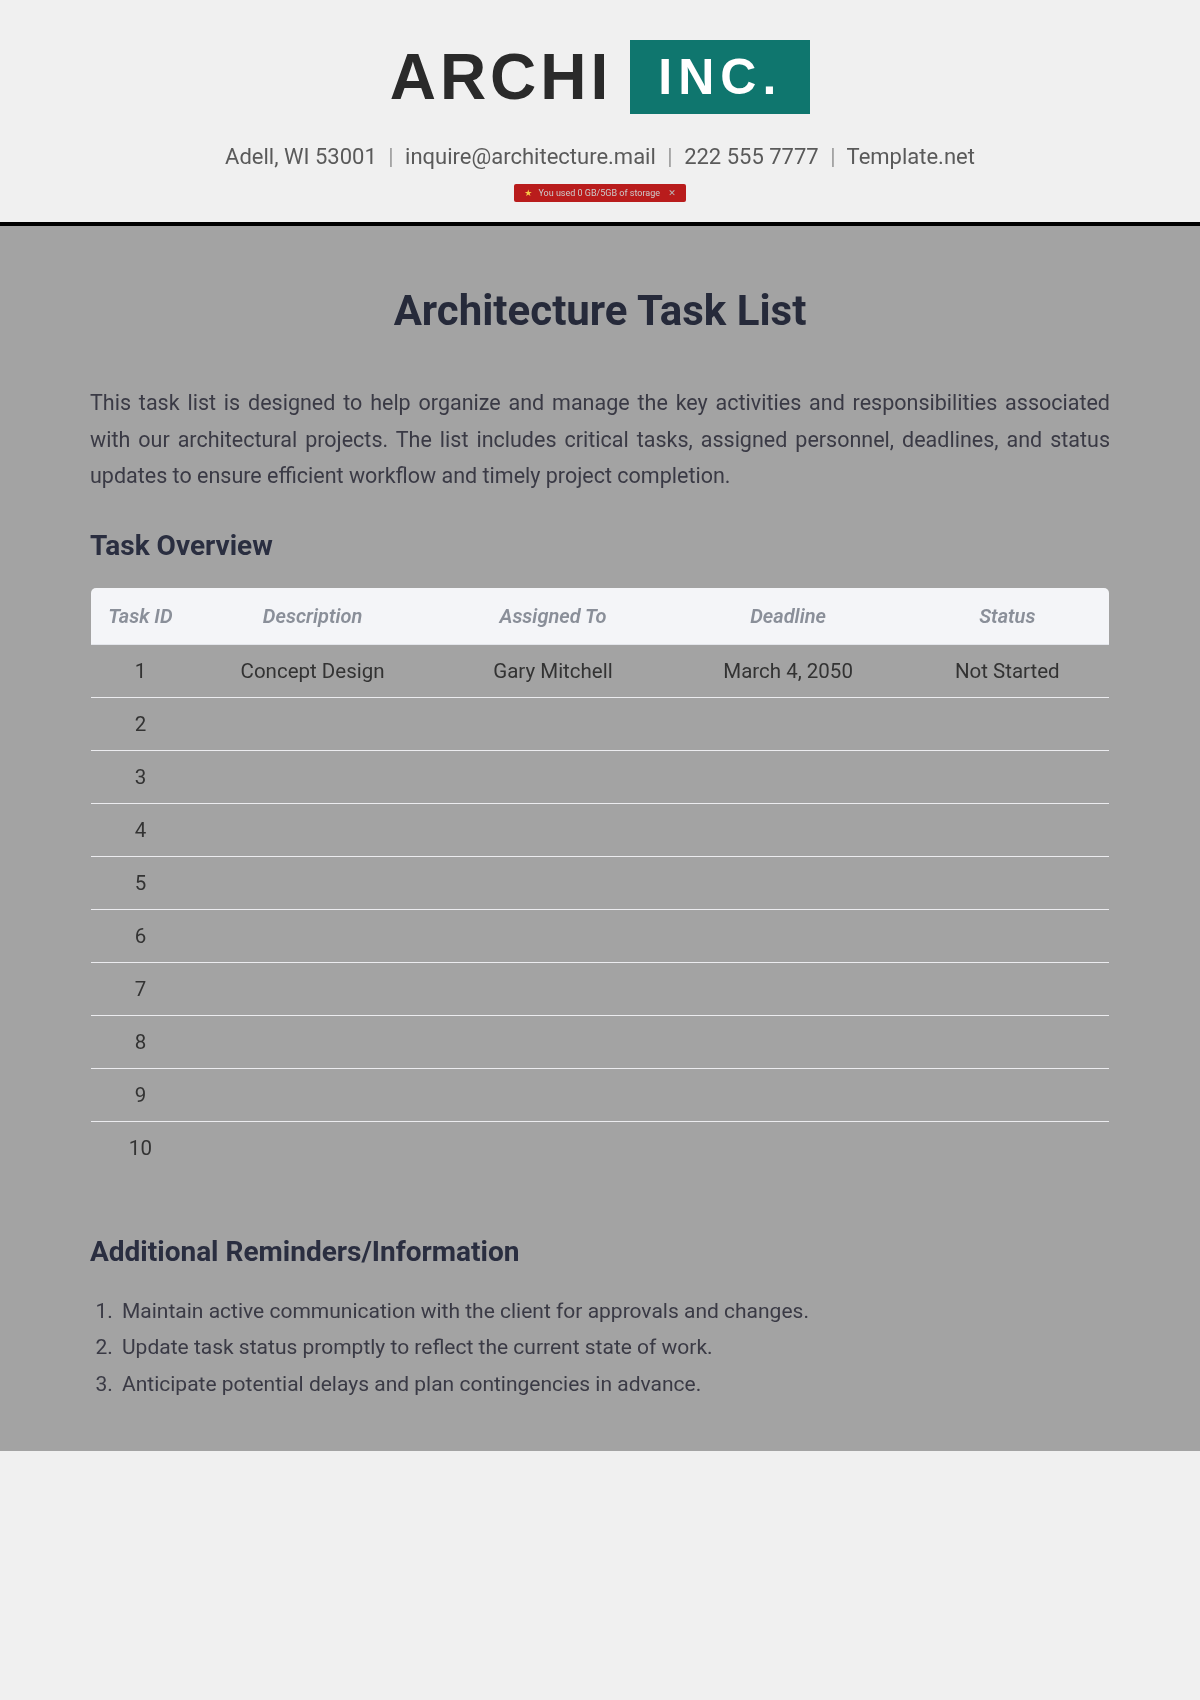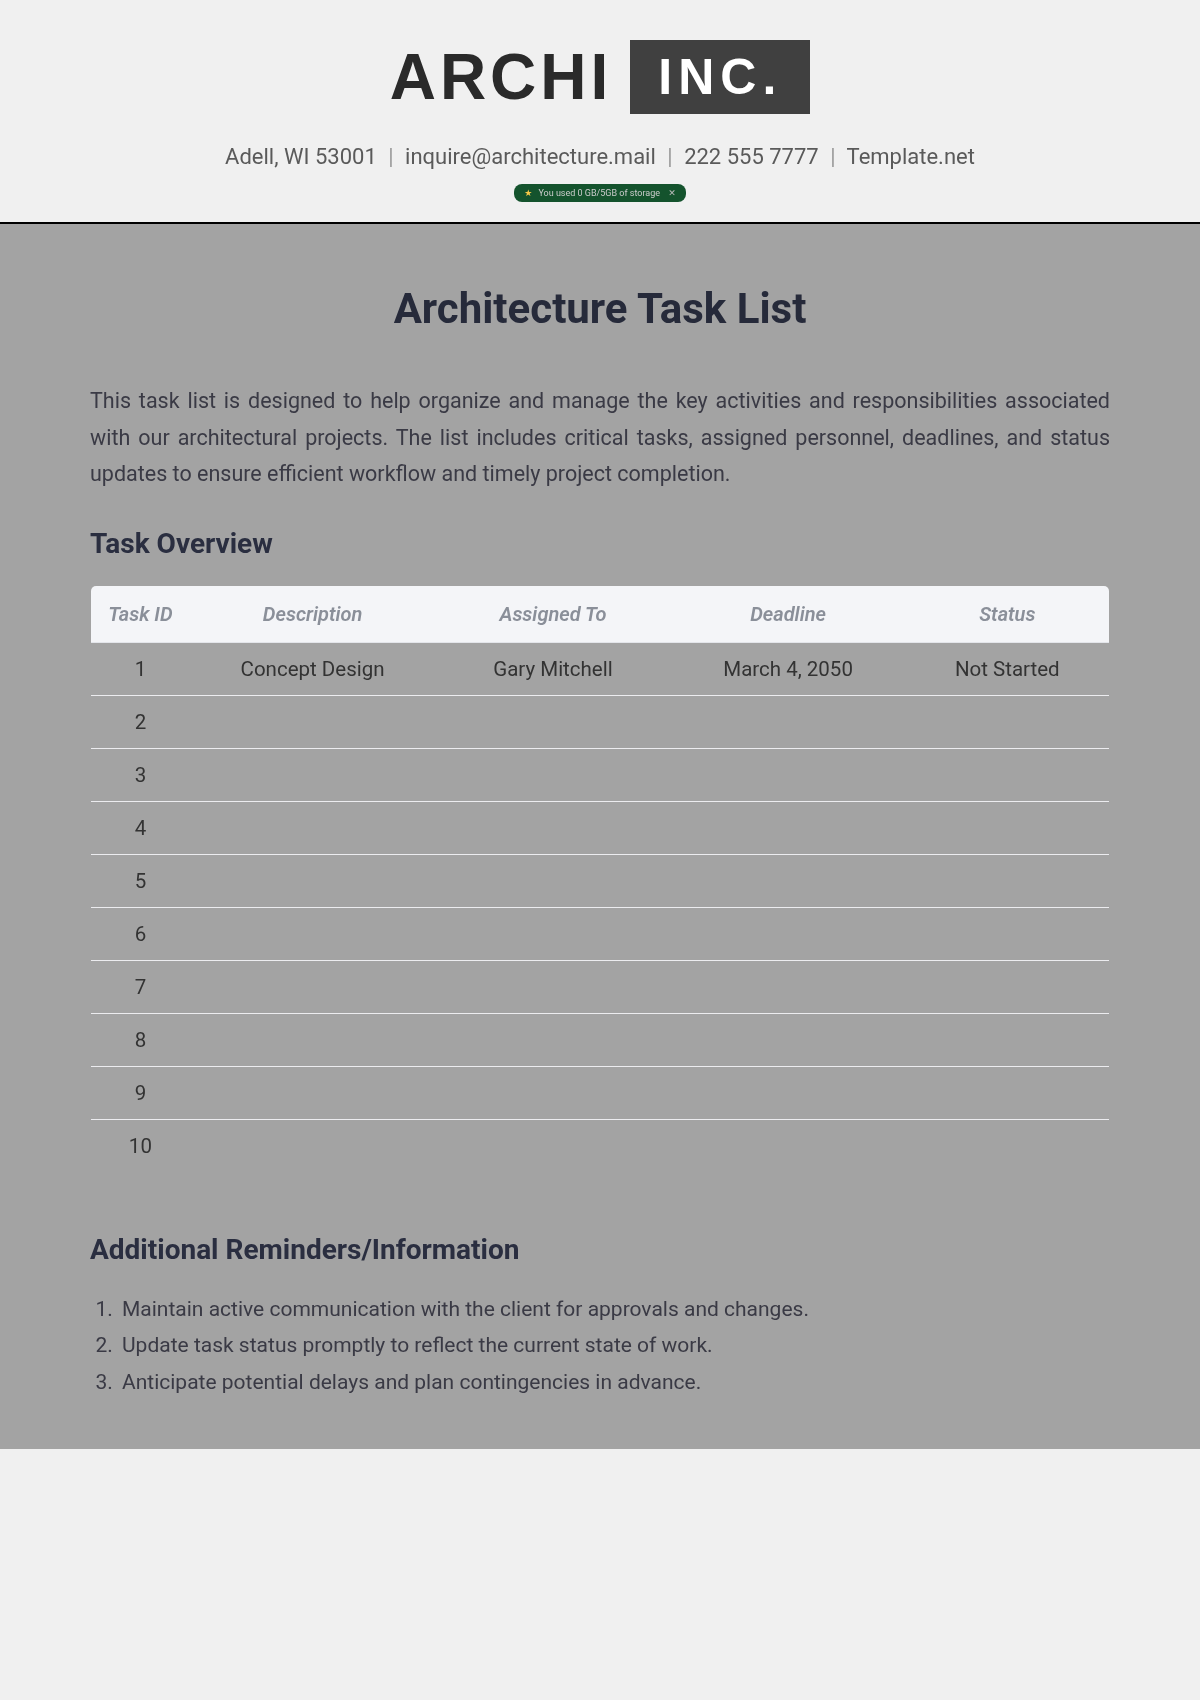"ARCHI" .header-banner { border-bottom: 2px solid #000000 -> 4px solid #000000 }
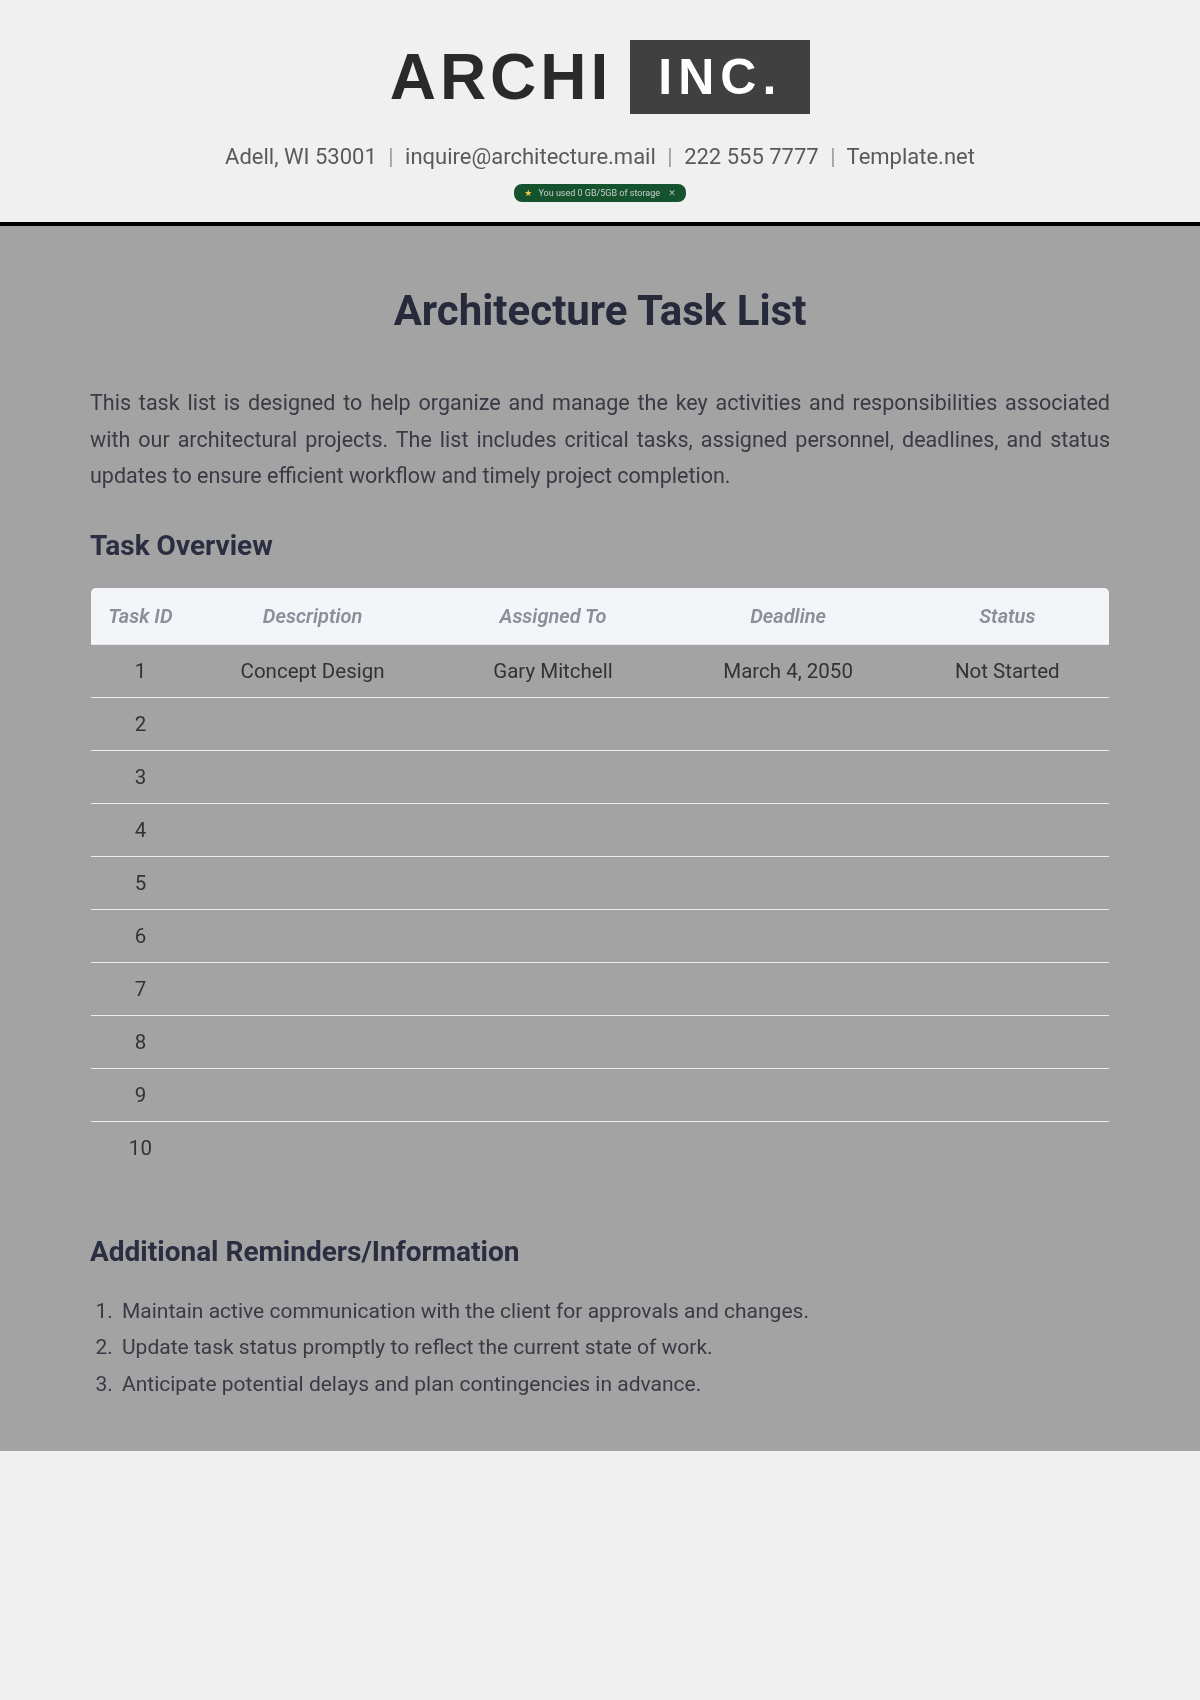"INC." .logo-inc { background: #404040 -> #0f766e }
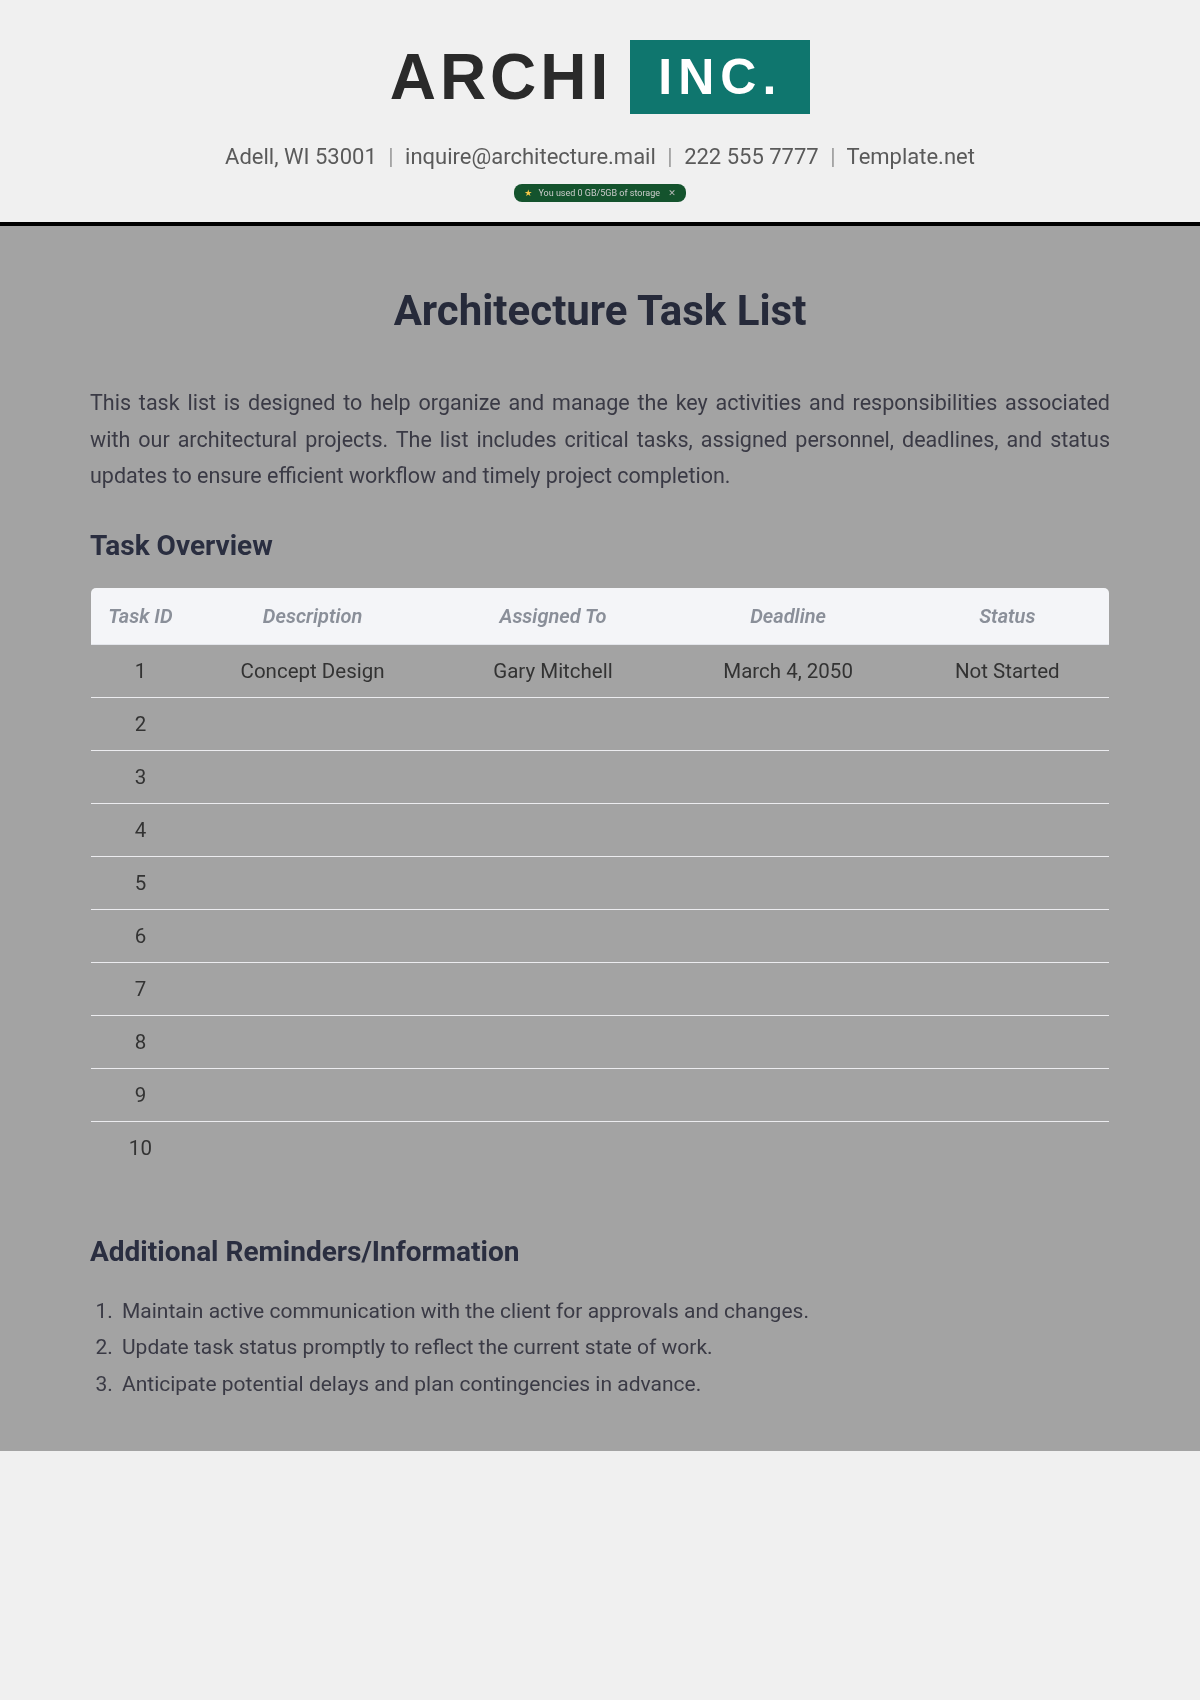"★ You used 0 GB/5GB" .storage-pill { background: #14532d -> #b91c1c; border-radius: 8px -> 2px }
